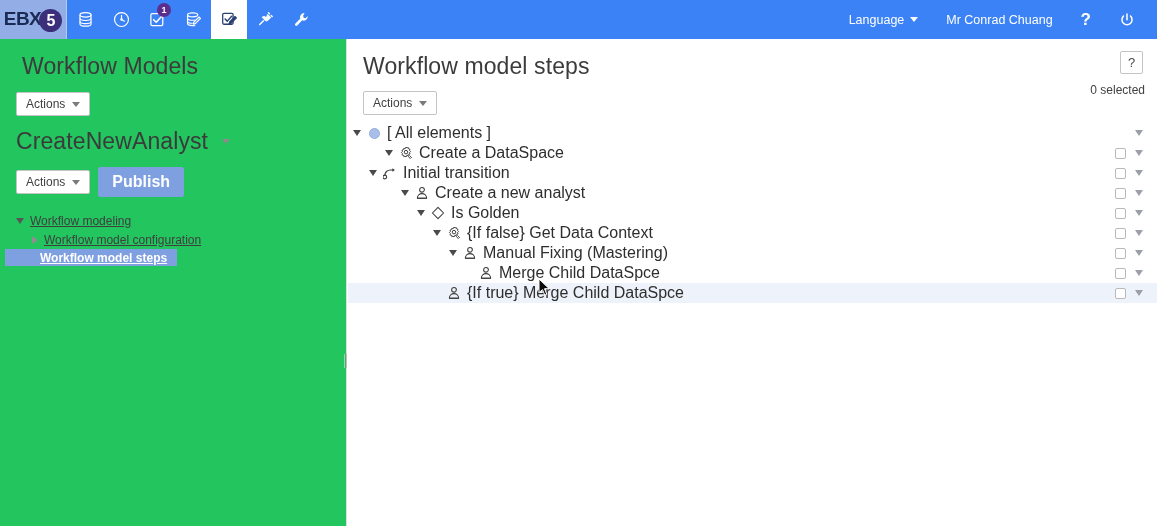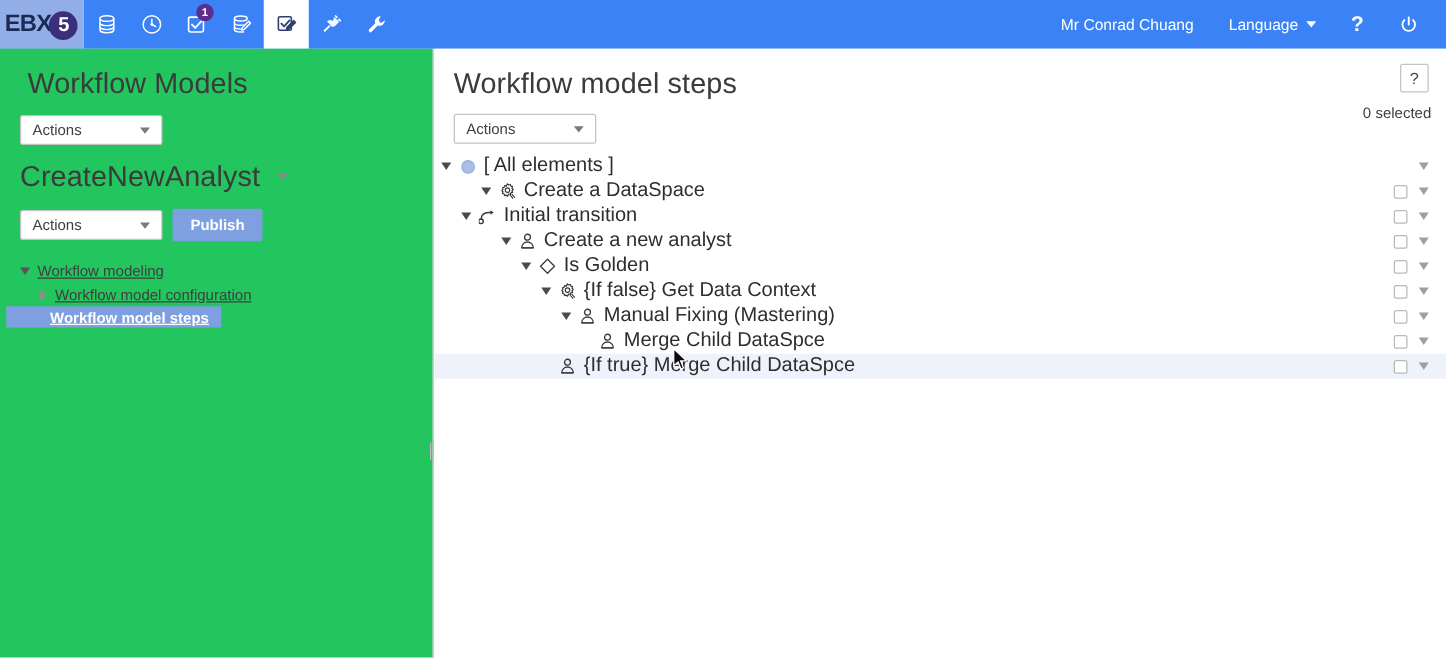"Mr Conrad Chuang" div.item { order: before "Language" -> after "Language" }
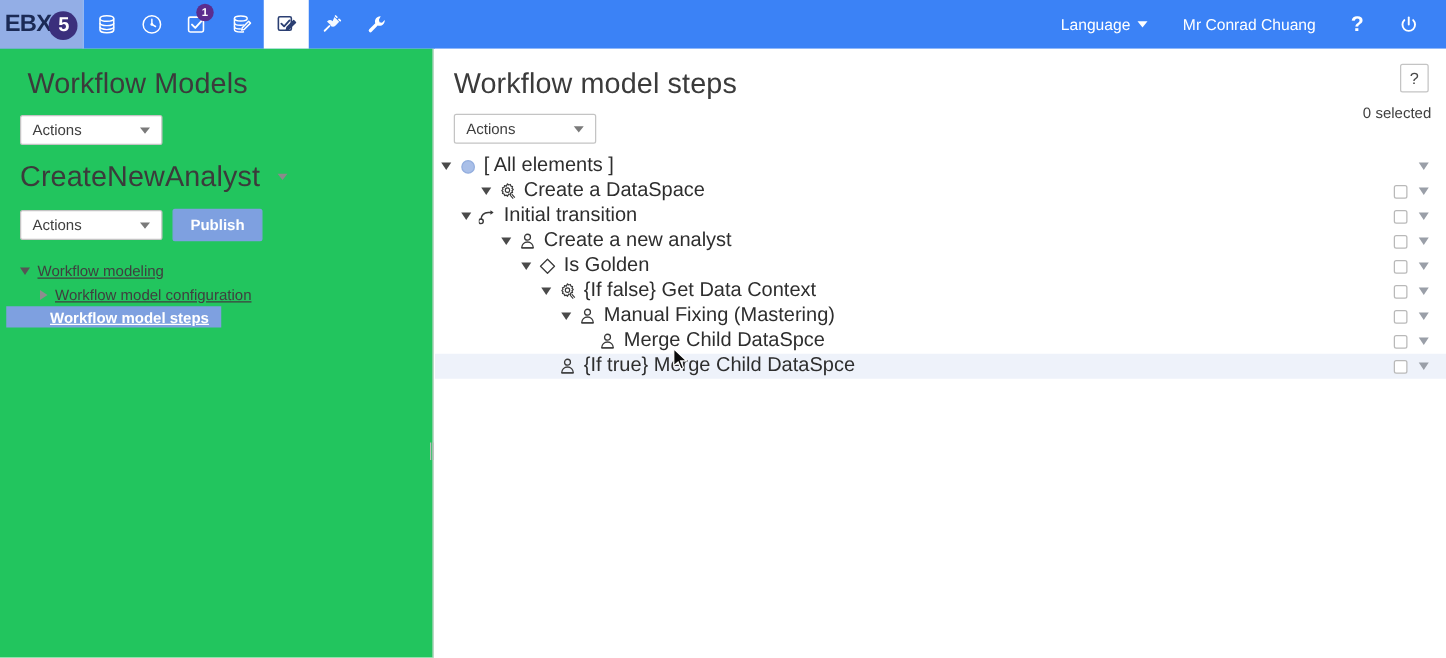"Actions" .btn { gap: 40px -> none }
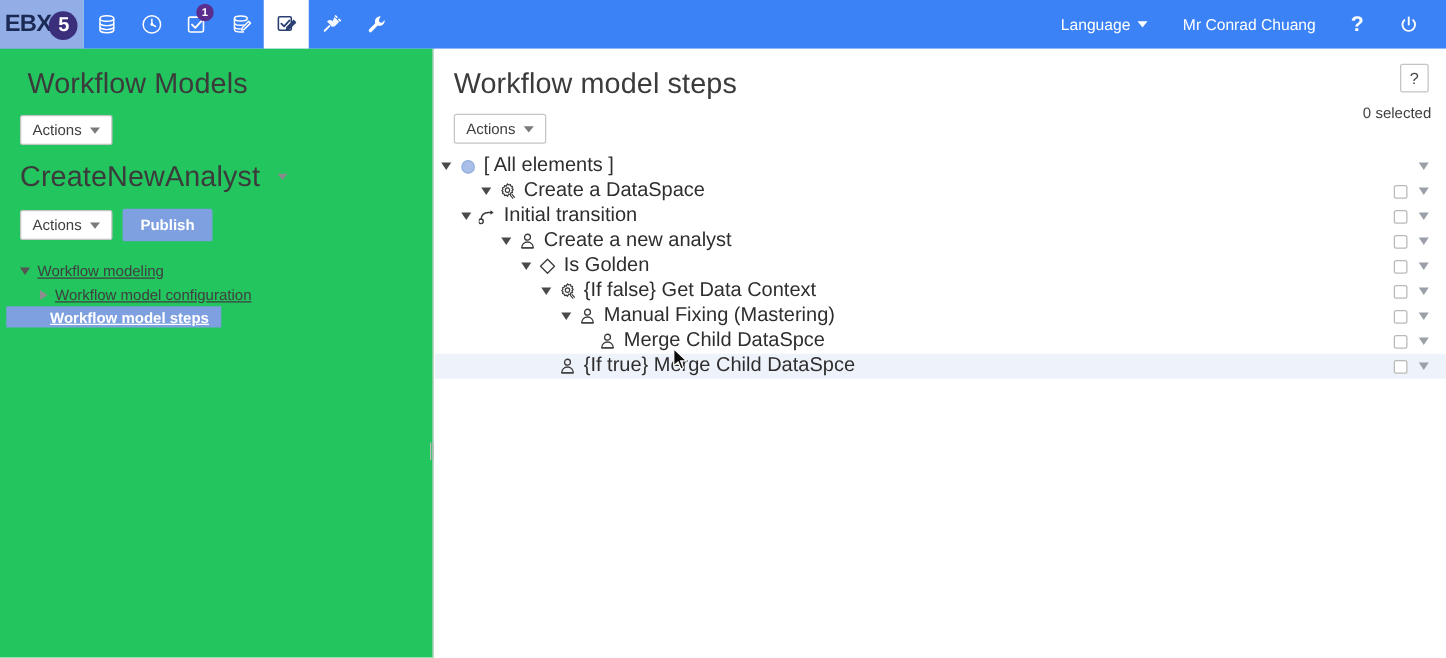"Publish" .btn-publish { font-size: 12px -> 16px }
